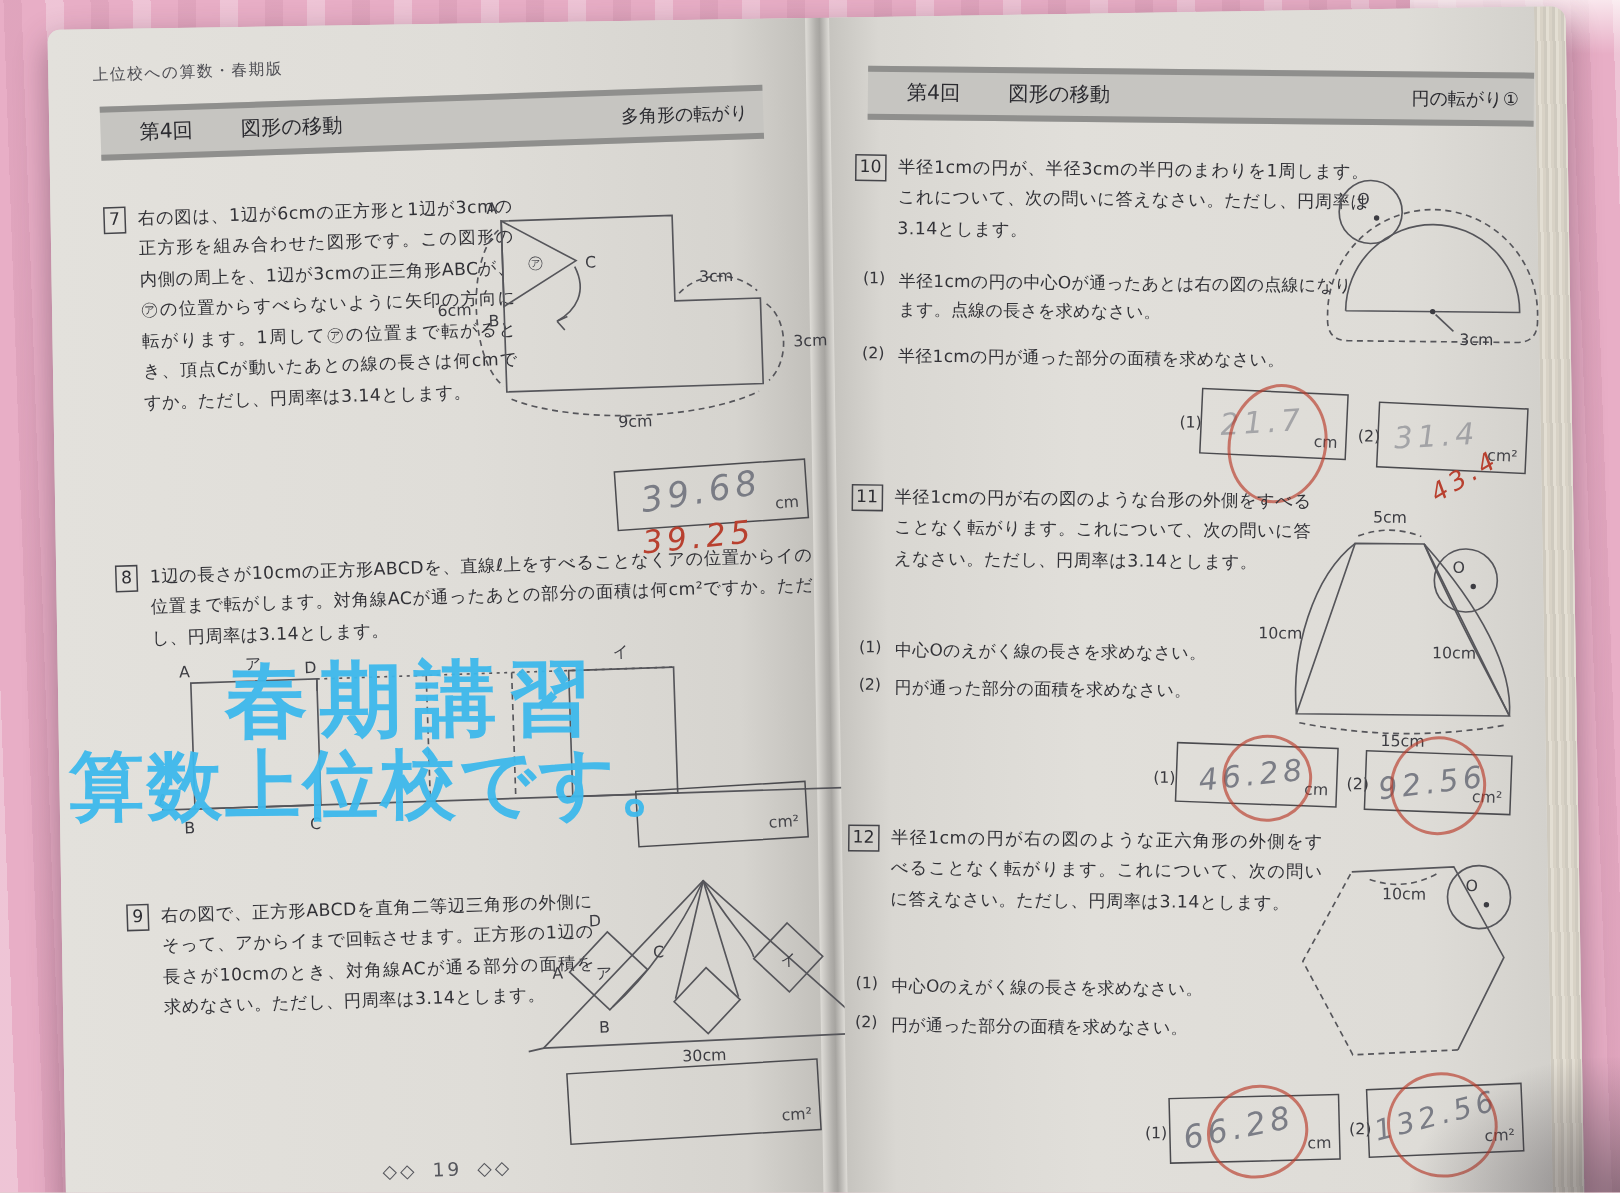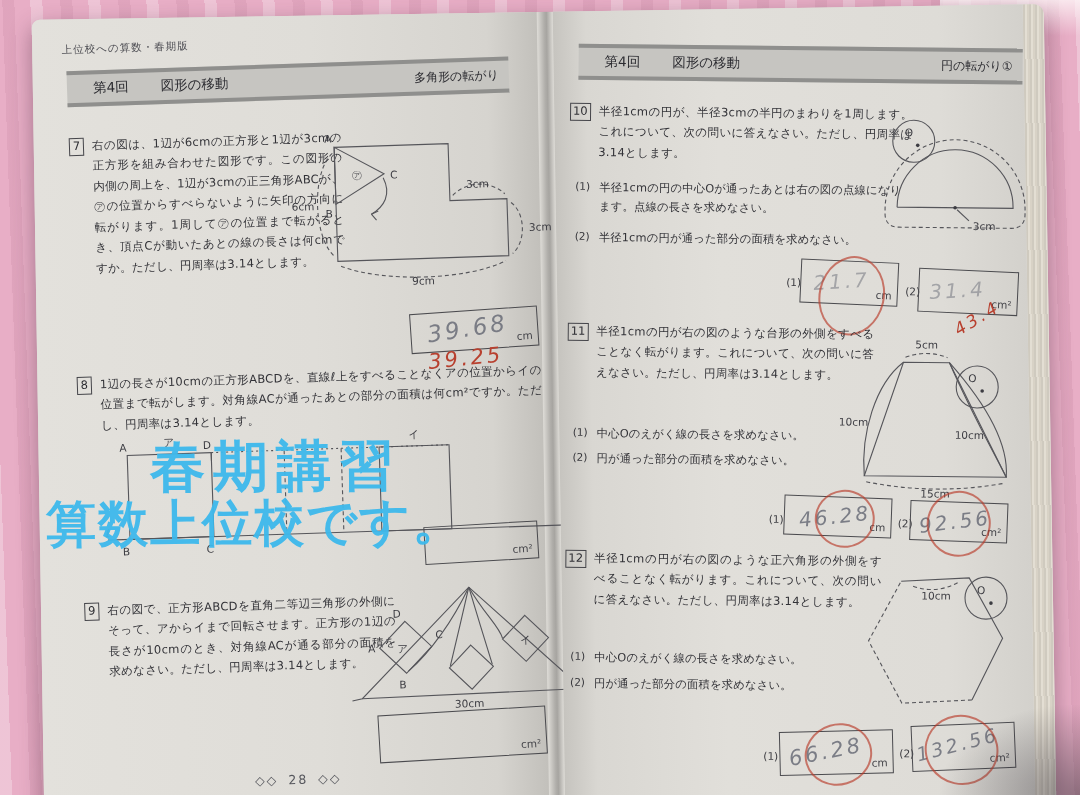"28" span { text: 28 -> 19 }
